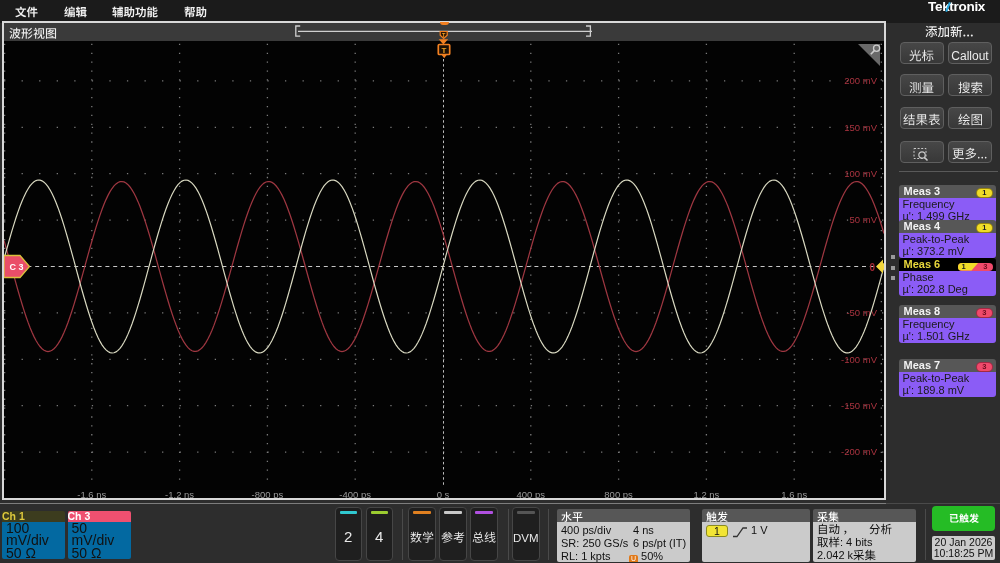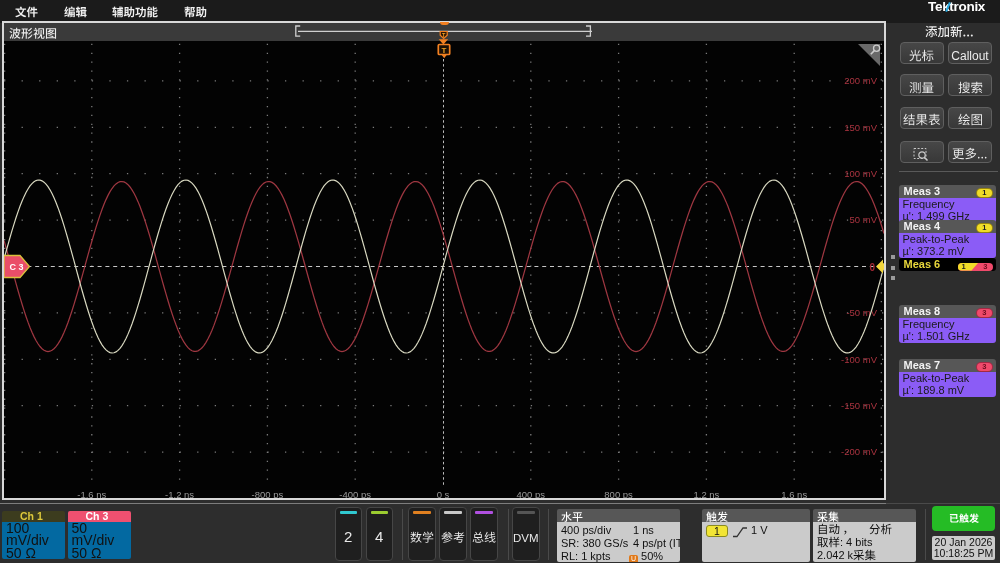"Phase" div.measbody { html: none -> <div>Phase<br>µ': 202.8 Deg</div> }
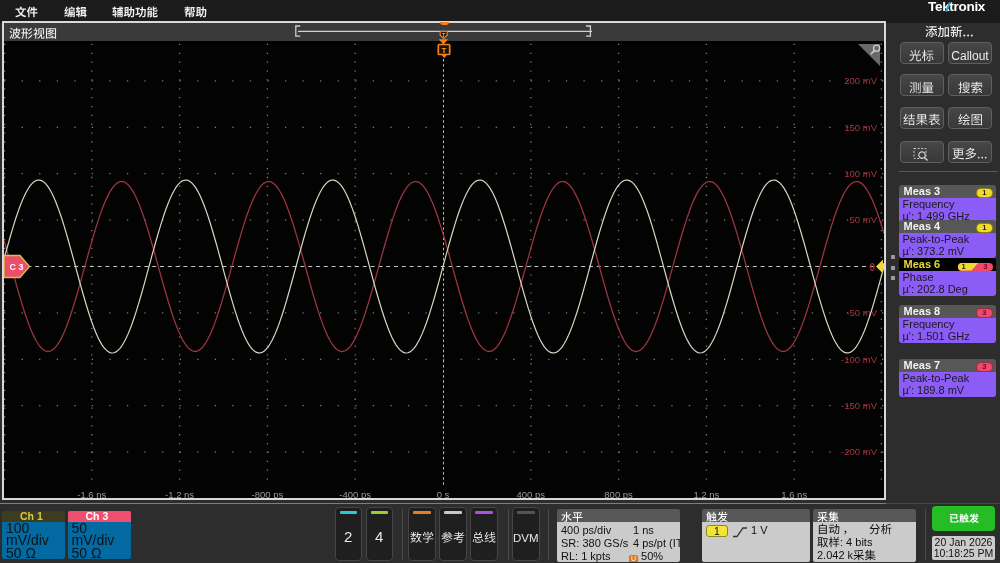"Ch 1" .chhdr { padding-left: 18px -> 0 }
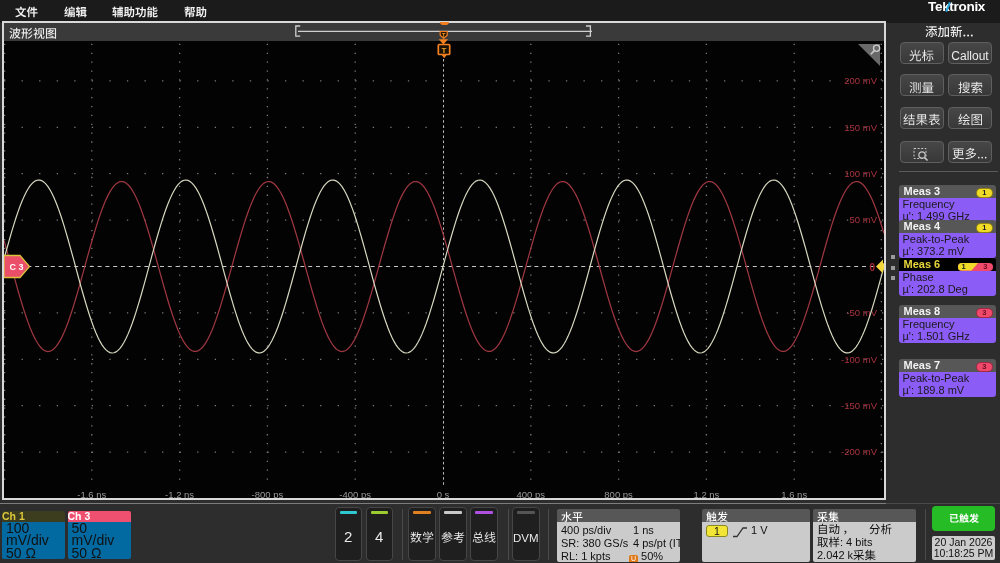"400 ps/div" div.panel { width: 123px -> 133px }
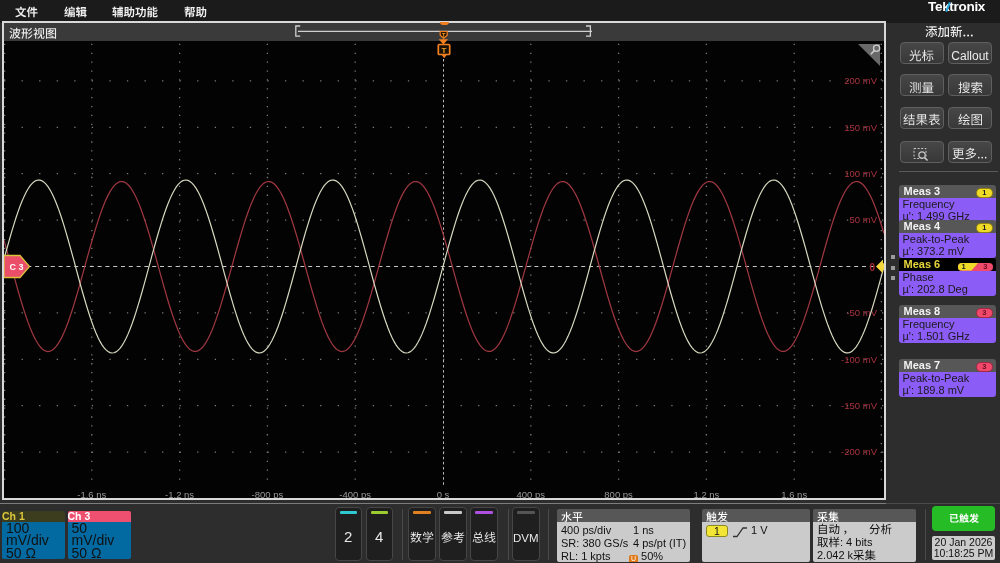"1 ns" div.prow { text: 1 -> 4 }
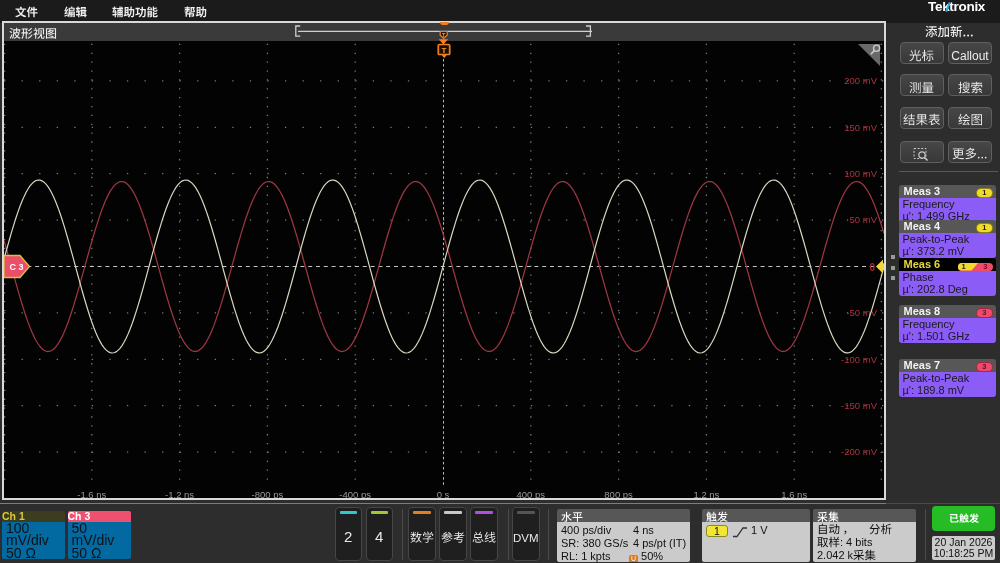"SR: 380 GS/s" div.prow { text: 380 -> 250 }
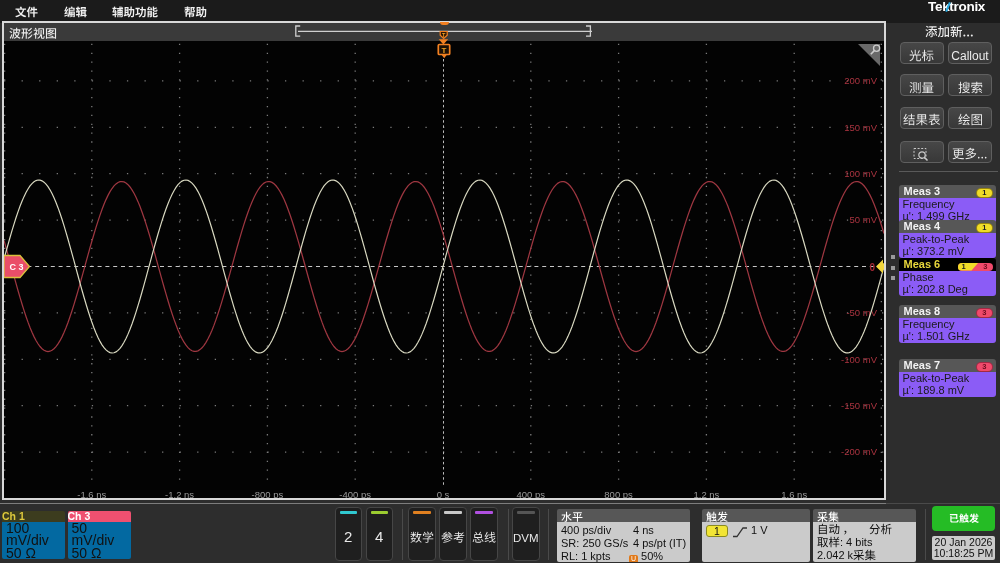"4 ps/pt (IT)" div.prow { text: 4 -> 6 }
